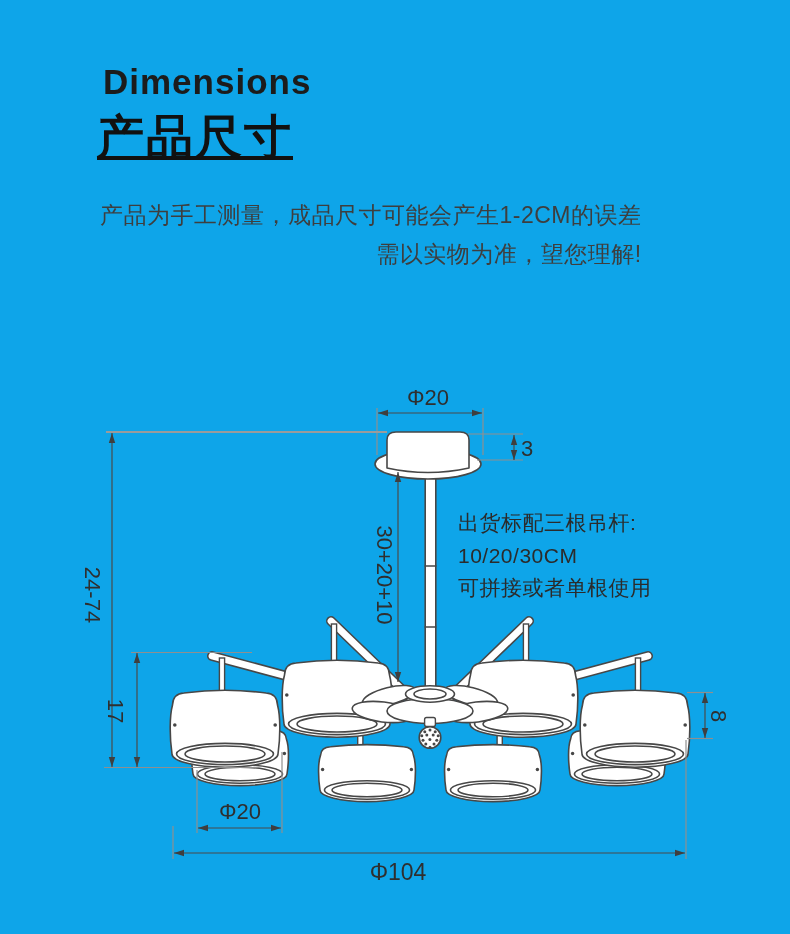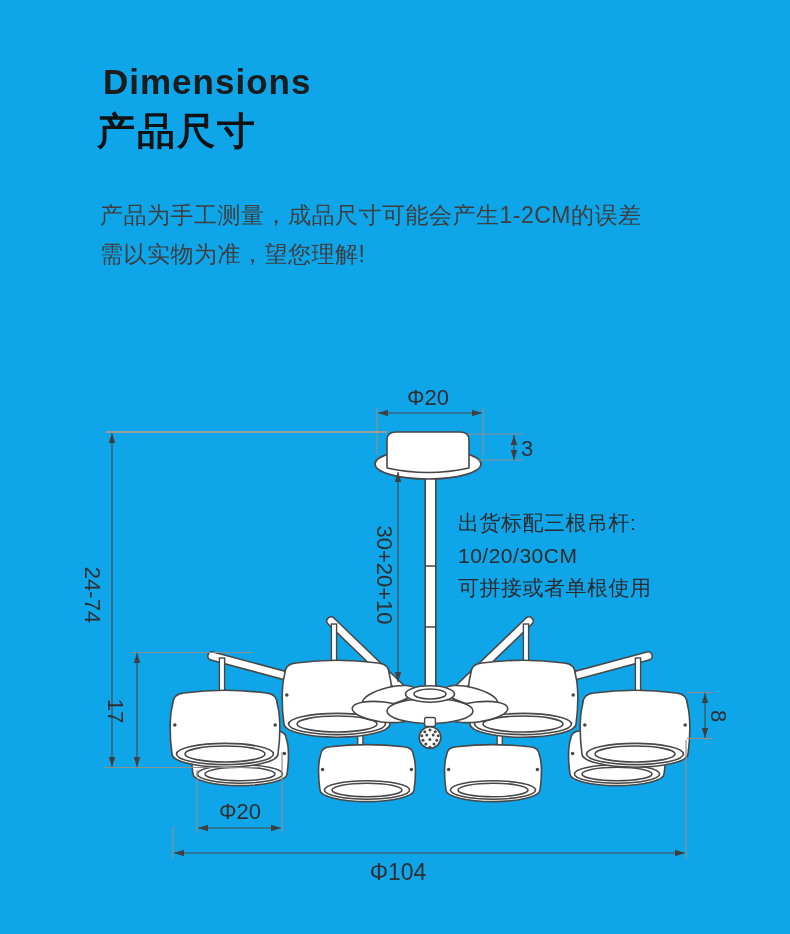"产品尺寸" .title-zh { font-size: 38px -> 47px; text-decoration: none -> underline }
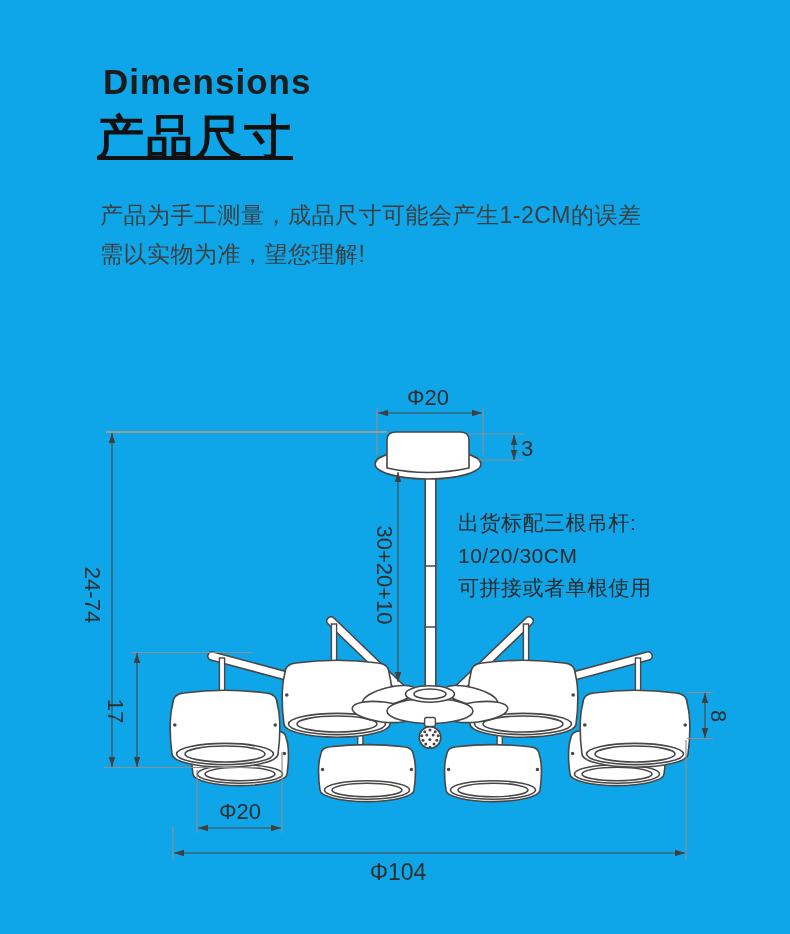"产品为手工测量，成品尺寸可能会产生1-2CM的误差" .para { text-align: none -> right }
